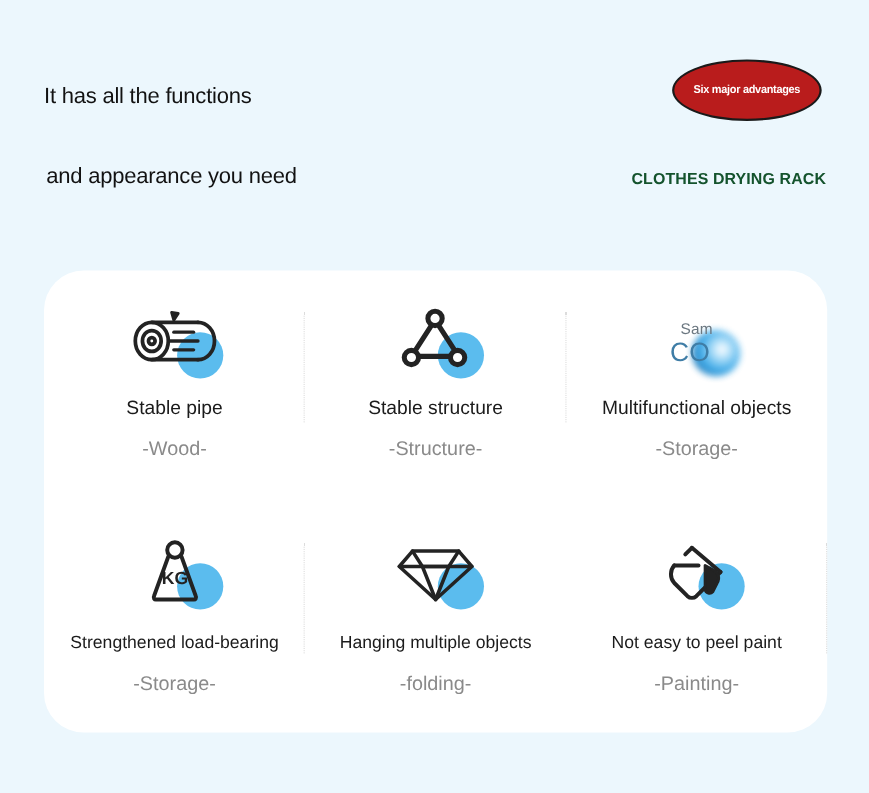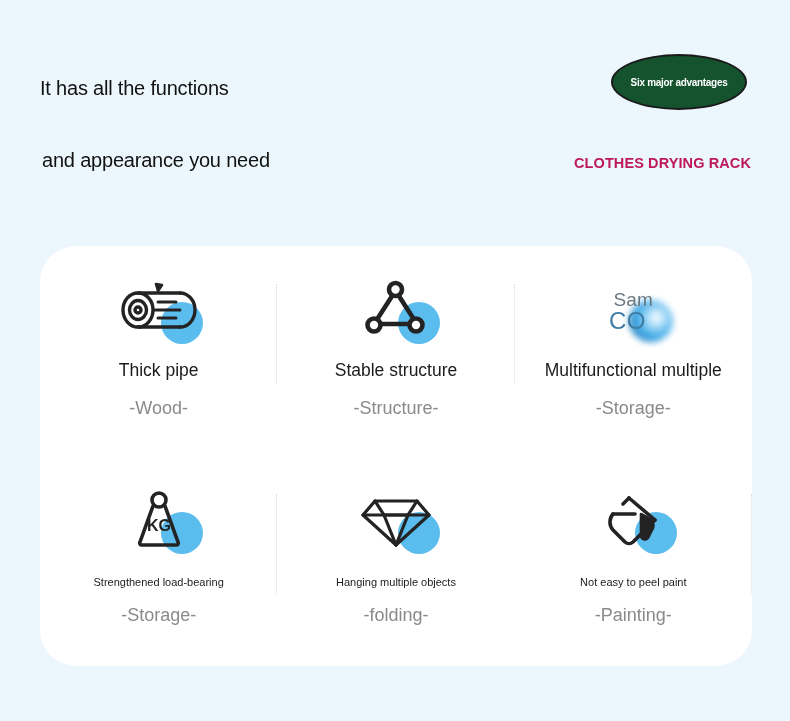"Six major advantages" .badge { background: #14532d -> #b91c1c }
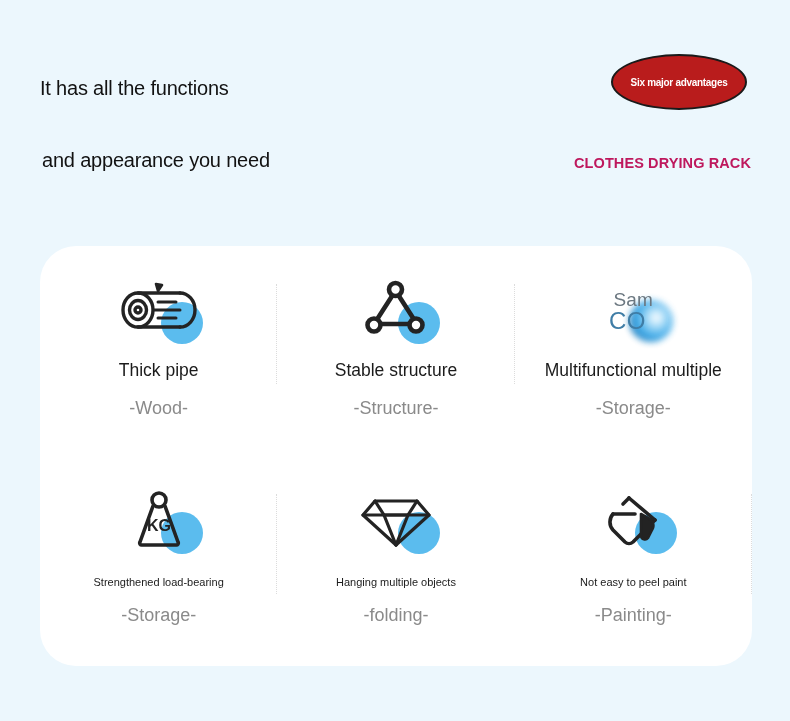"CLOTHES DRYING RACK" .brand-line { color: #be185d -> #14532d }
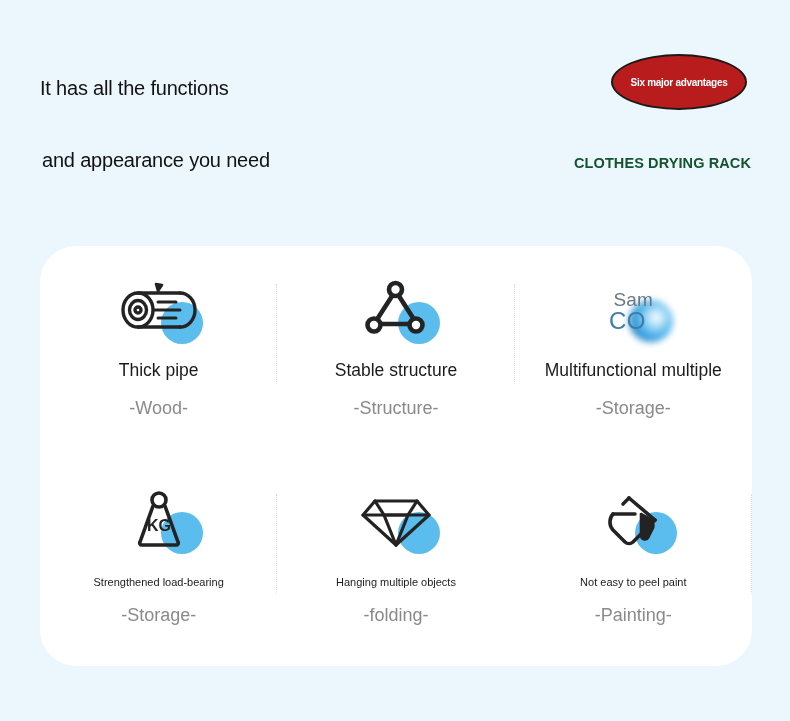"Sam" .samco-top { font-size: 19px -> 14px }
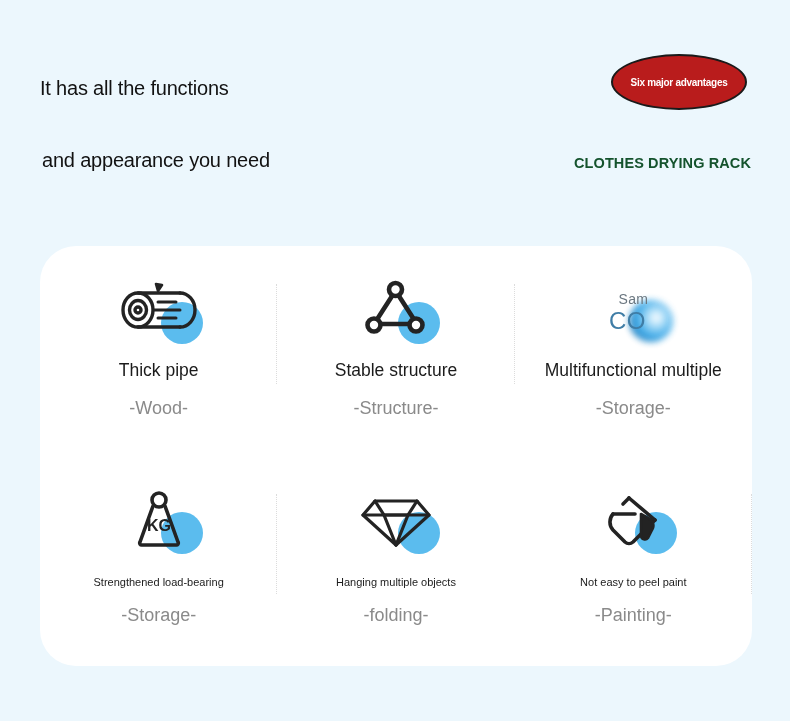"Thick pipe" div.cell-title { text: Thick -> Stable }
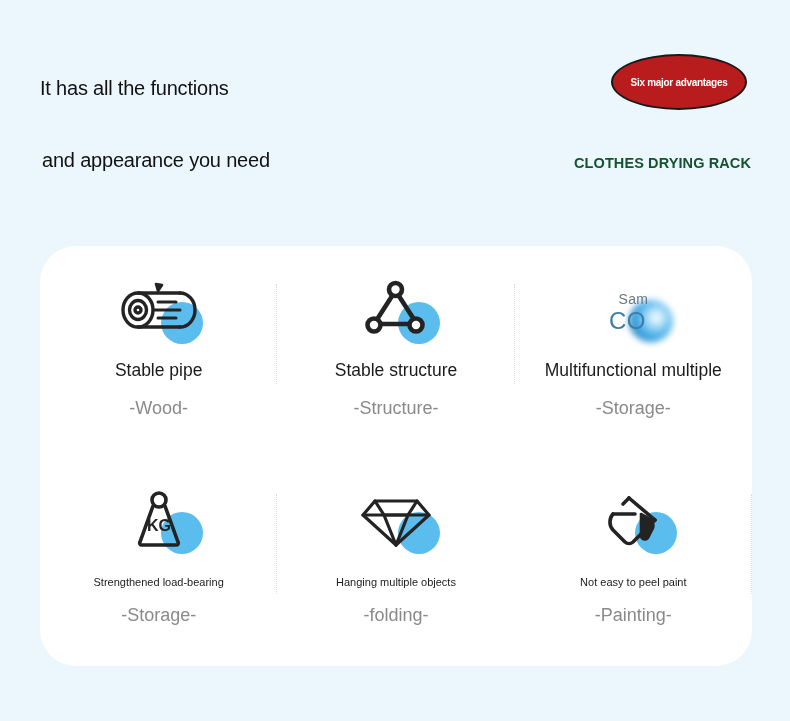"Multifunctional multiple" div.cell-title { text: multiple -> objects }
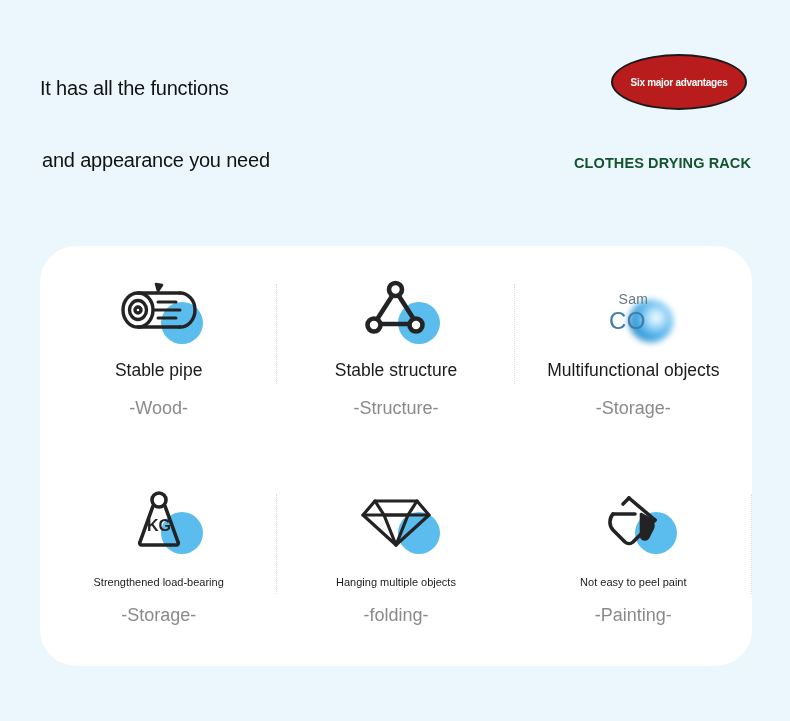"Strengthened load-bearing" .row2 .cell-title { font-size: 11px -> 16px }
